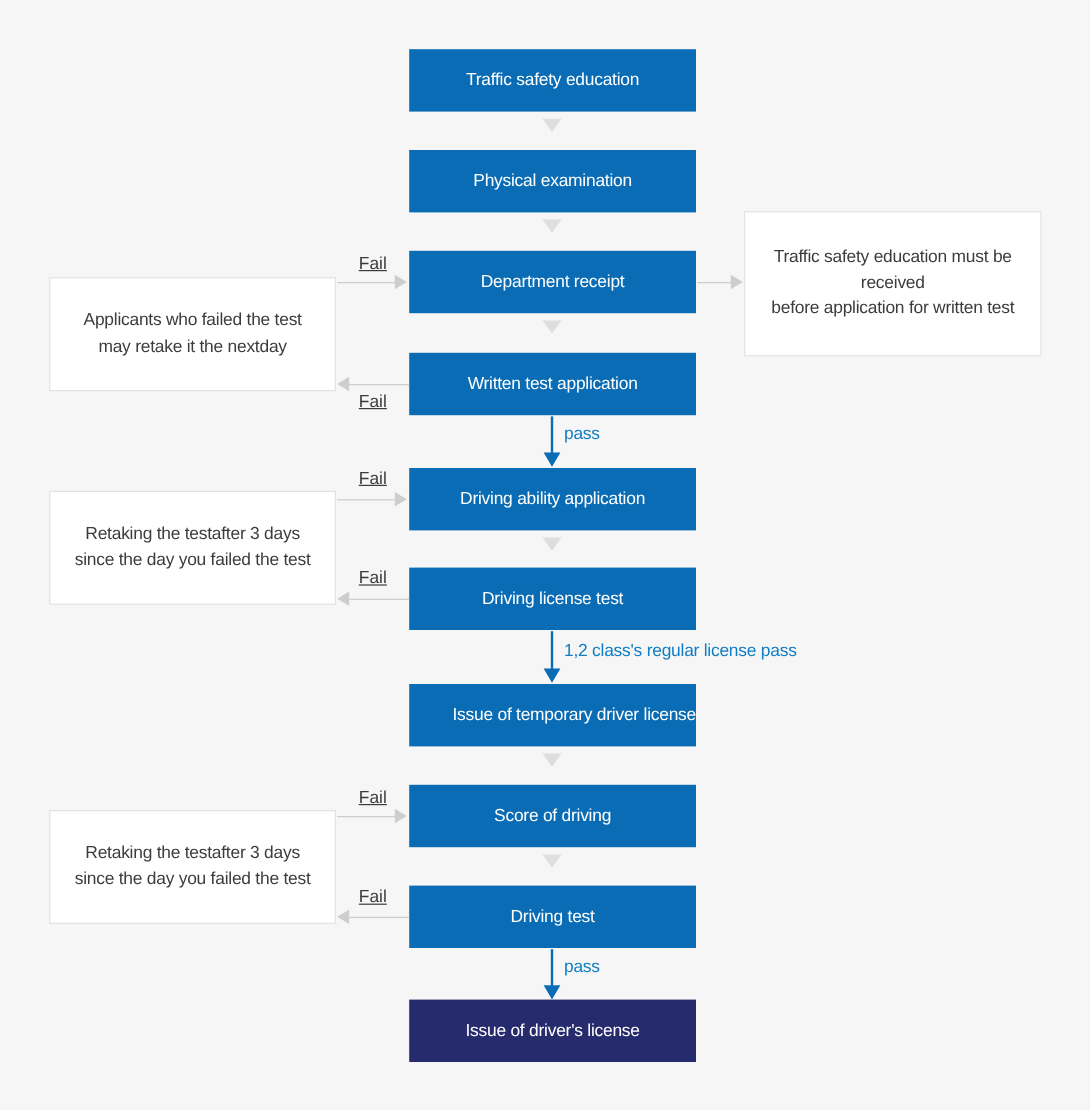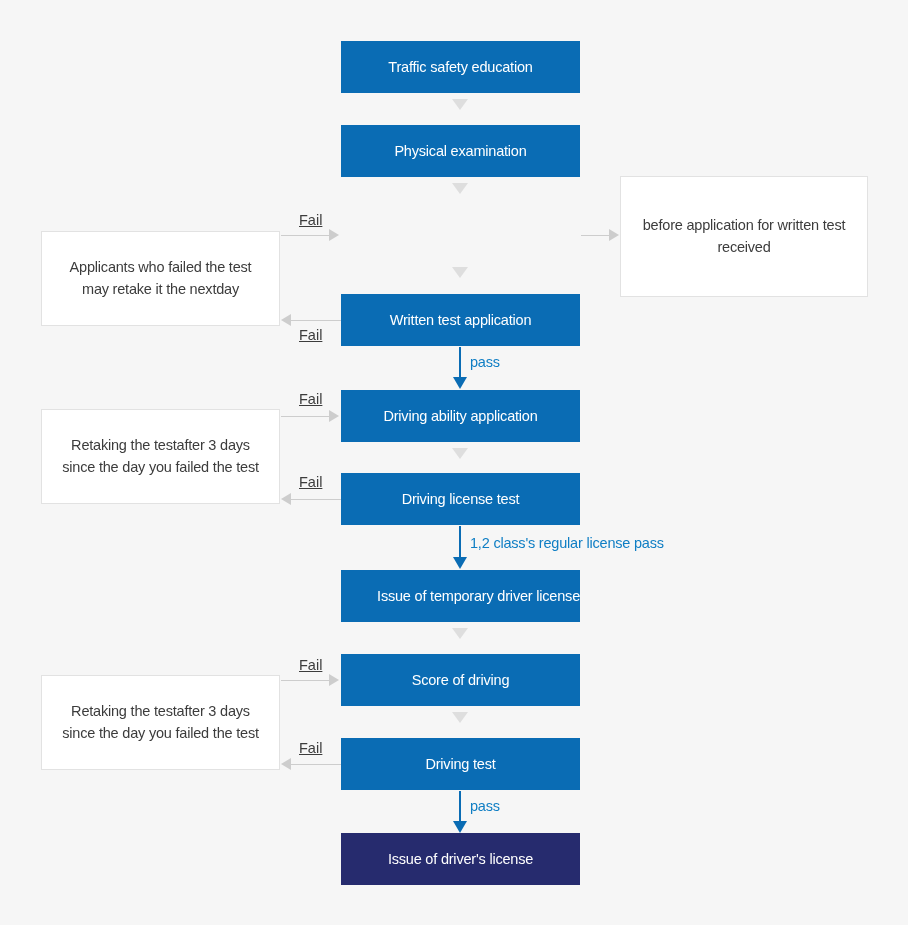"Traffic safety education must be" div { html: none -> <div>Traffic safety education must be</div> }
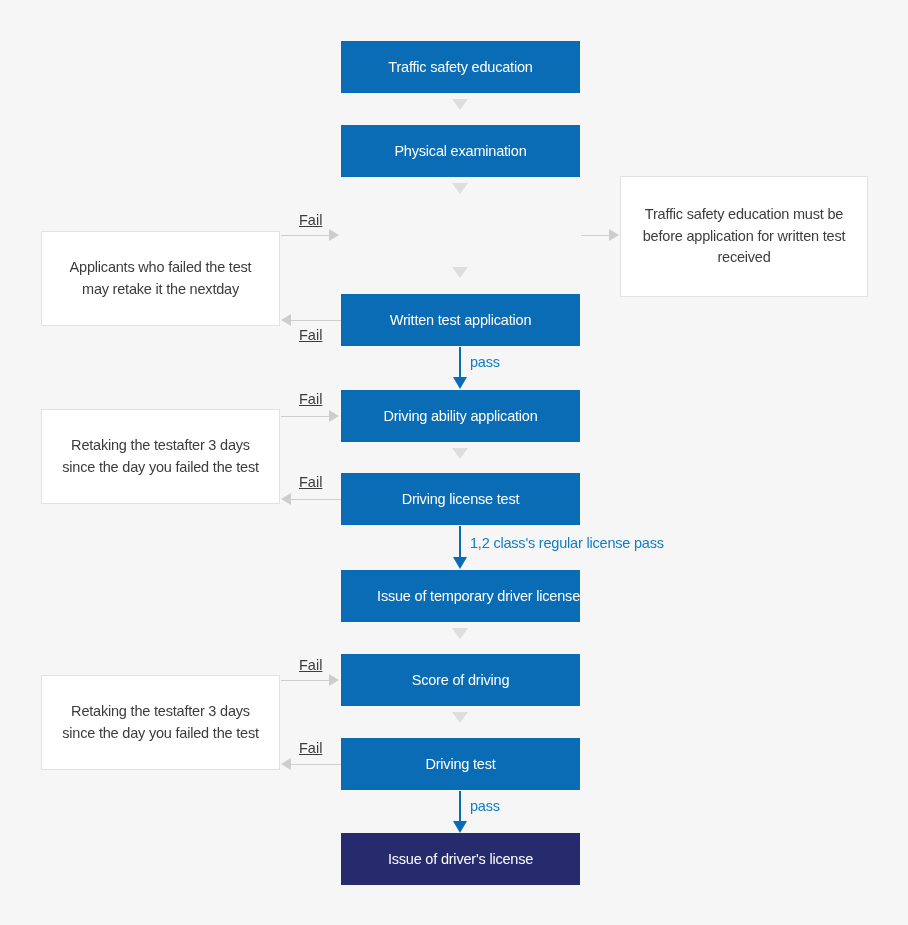"Department receipt" div.flow-box { html: none -> <div> <span>Department receipt</span> </div> }
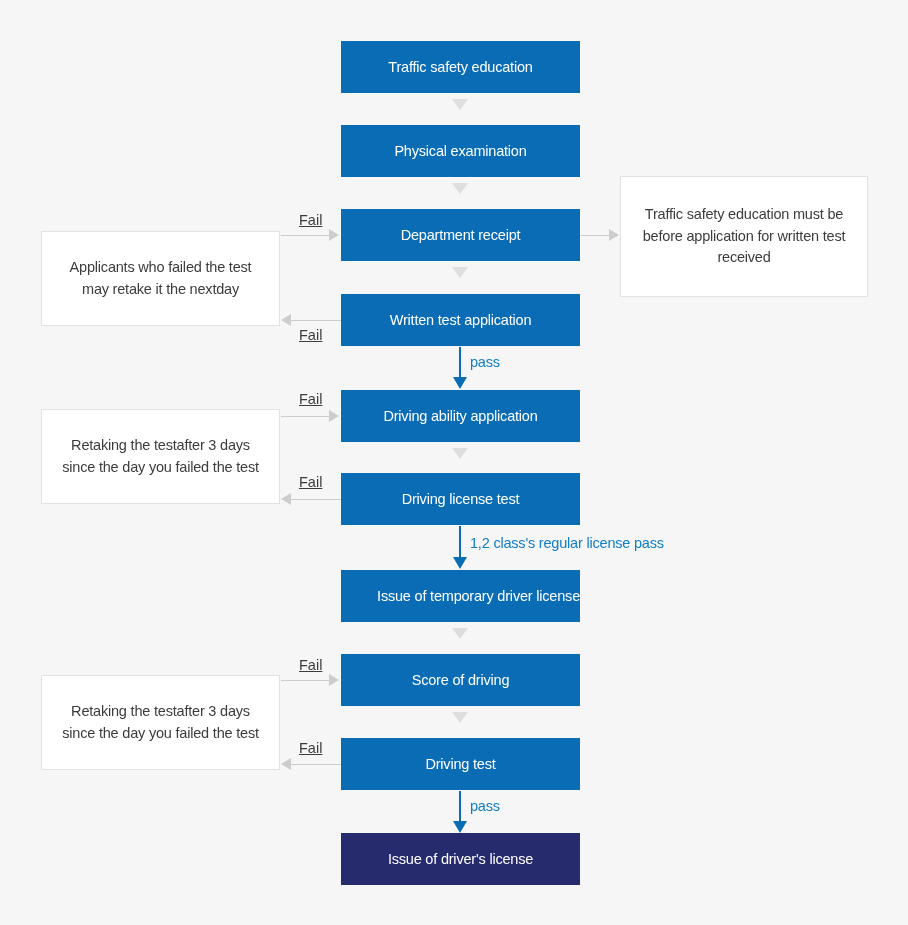"before application for written test" div { order: before "received" -> after "received" }
